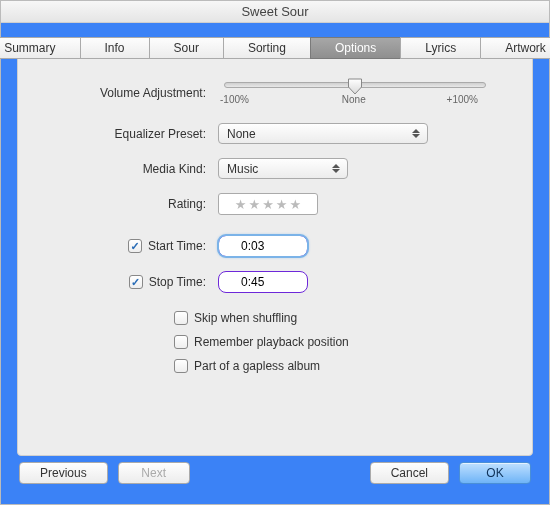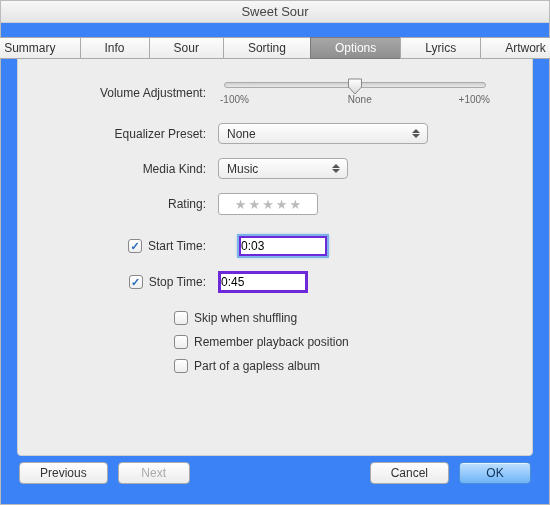"-100%" .slider-ticks { margin: 6px 0 0 0 -> 6px 12px 0 0 }
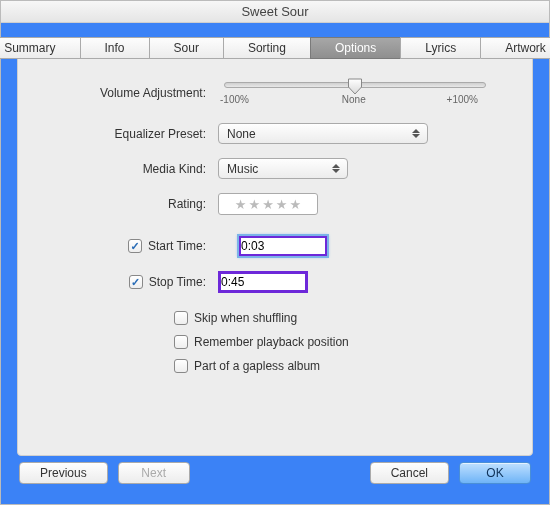"Start Time:" div.row { gap: 20px -> none }
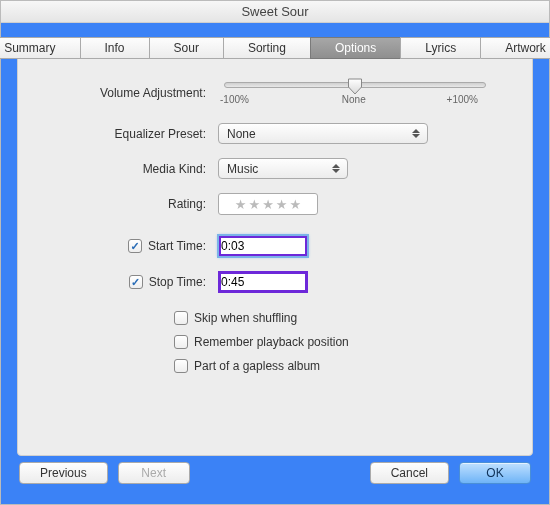"0:03" .text-input { border: 3px solid #6d28d9 -> 1px solid #6d28d9; border-radius: 0 -> 8px; padding: 0 0 -> 0 22px }
